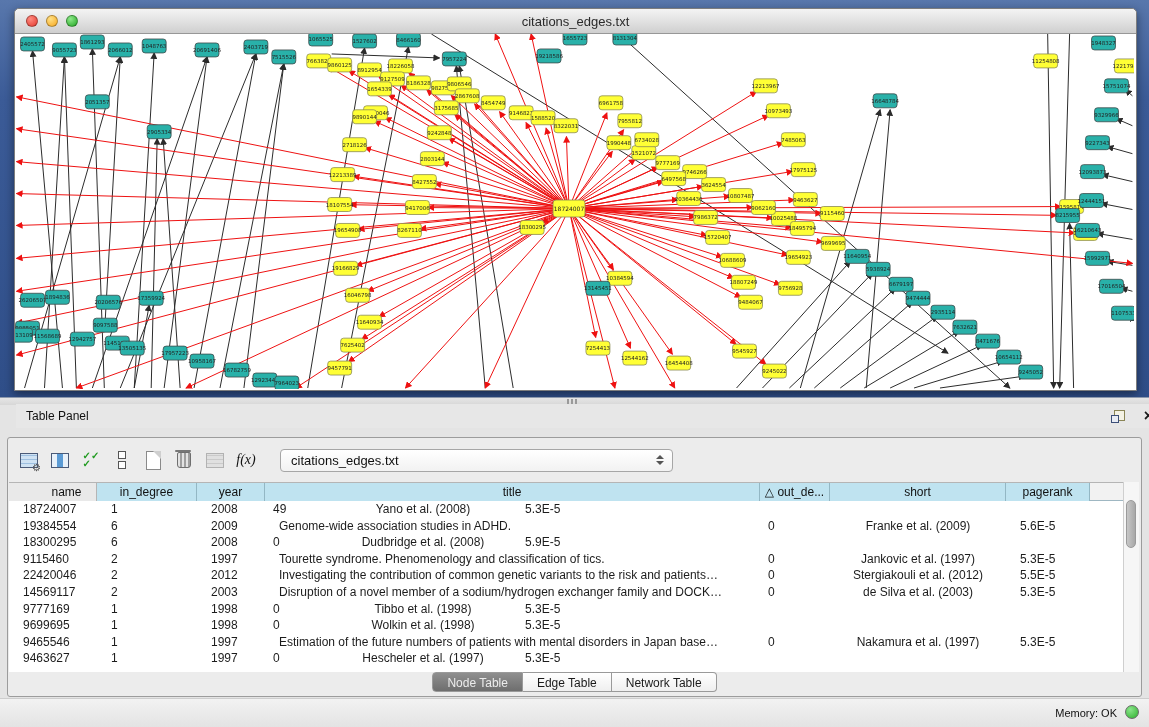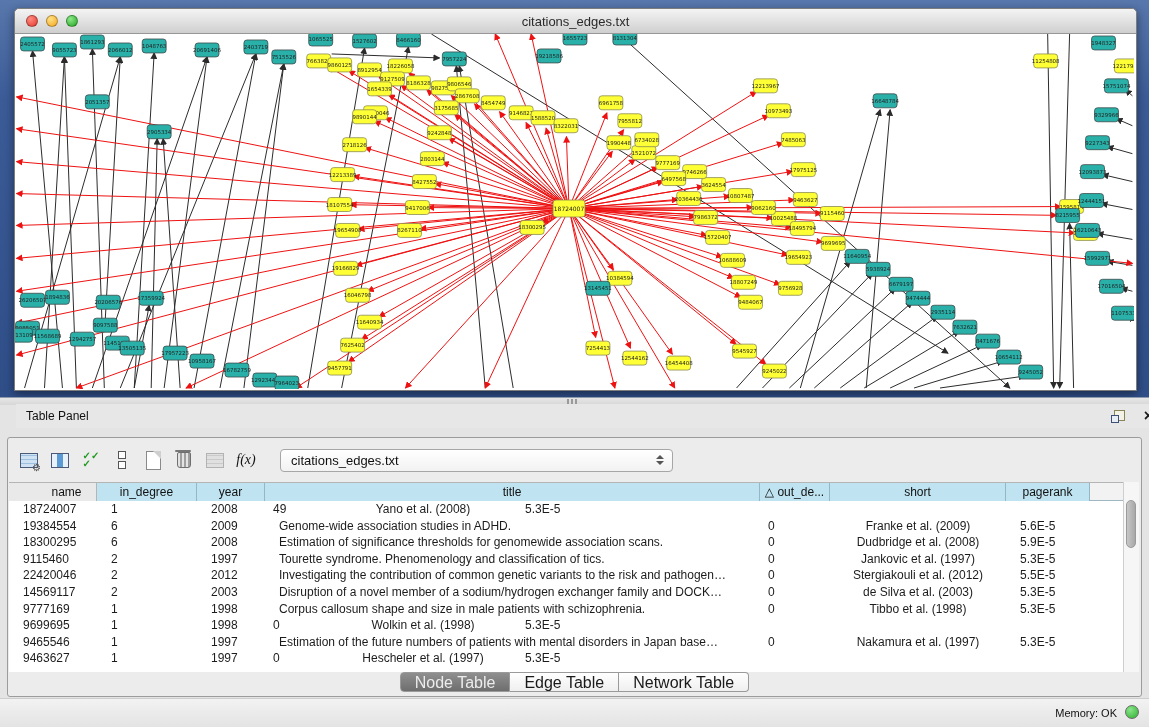"Estimation of significance thresholds" div.td { html: <div>Estimation of significance thresholds for genomewide association scans.</div> -> none }
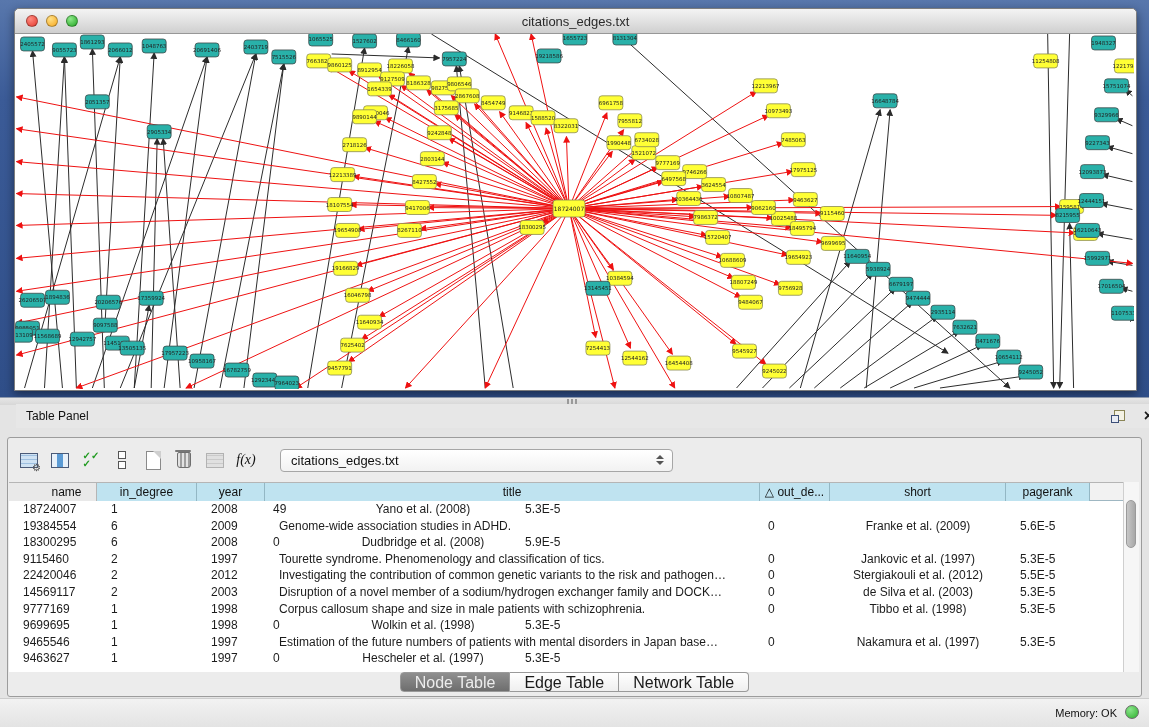"Investigating the contribution of common" div.td { text: pathogen -> patients }
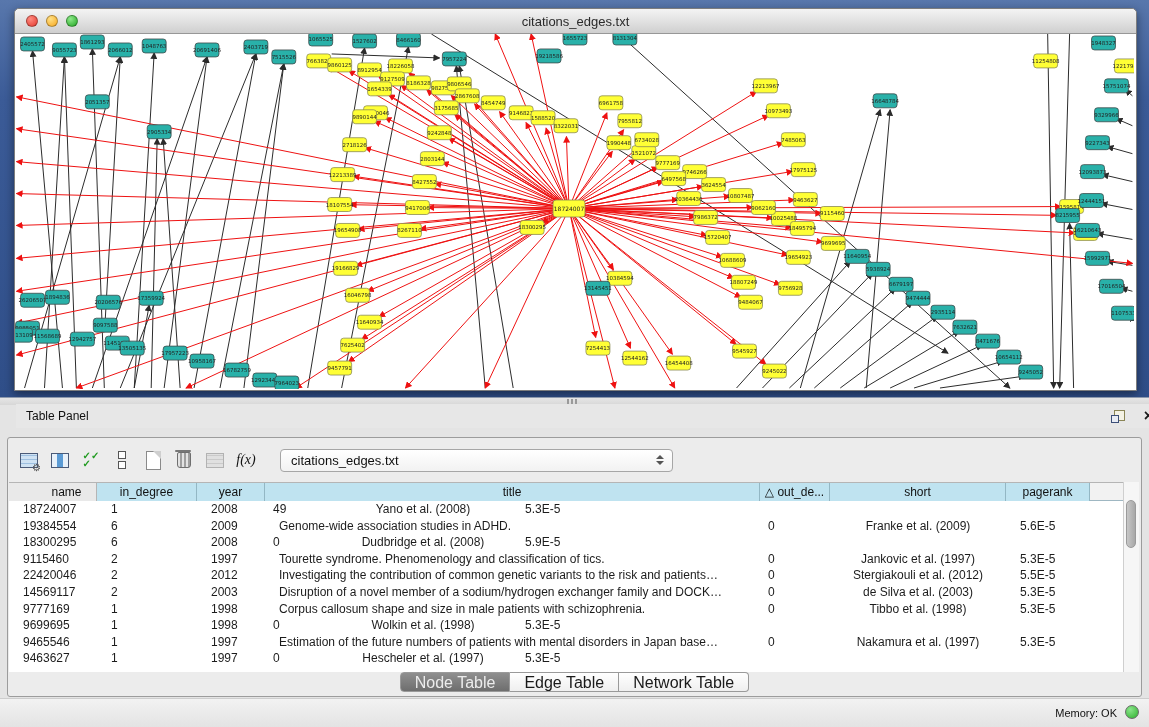"Corpus callosum shape and size" div.td { html: <div>Corpus callosum shape and size in male patients with schizophrenia.</div> -> none }
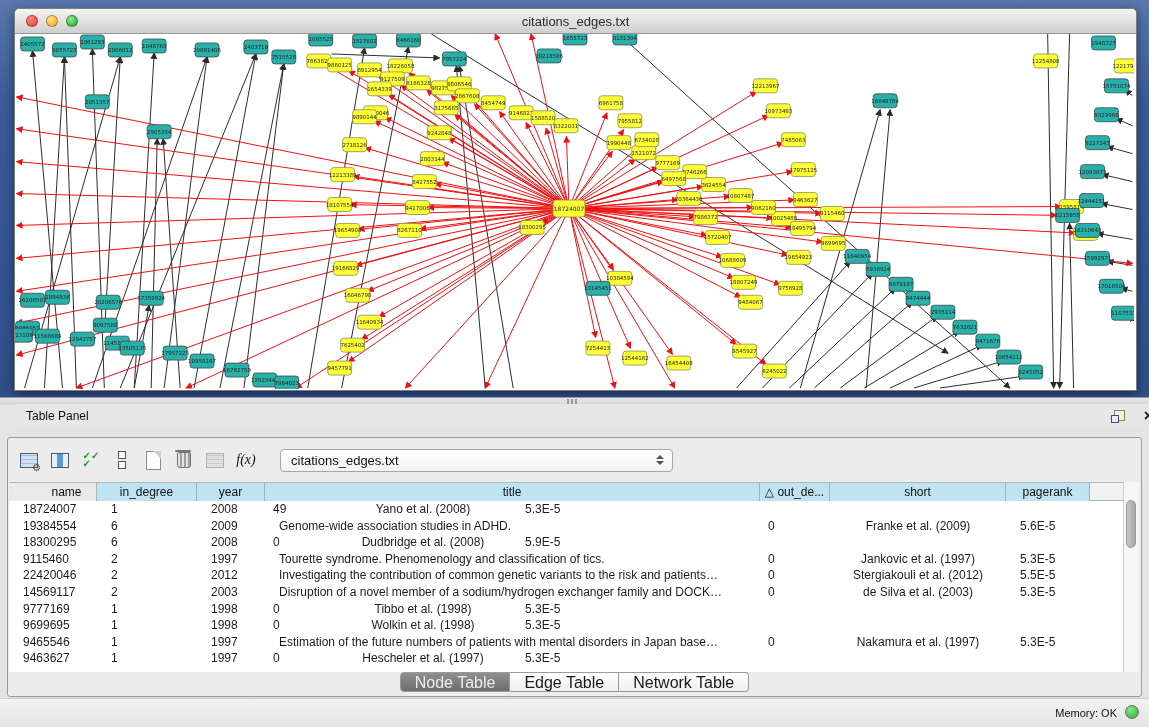"Node Table" .tab { font-size: 16px -> 12px }
